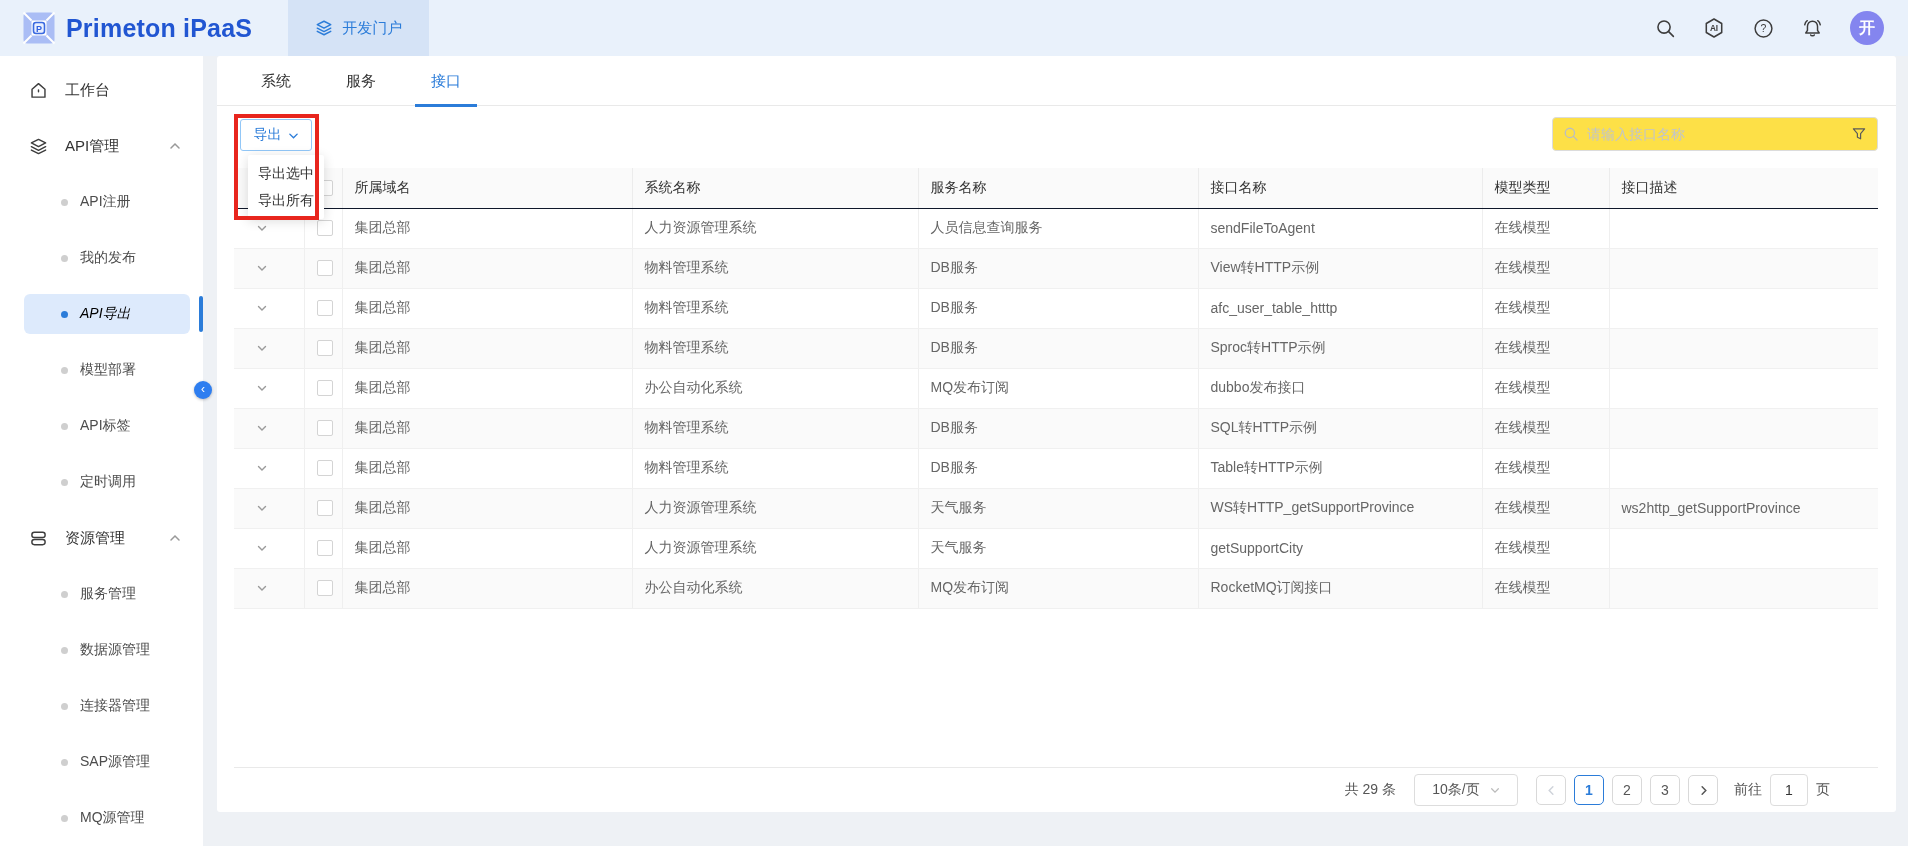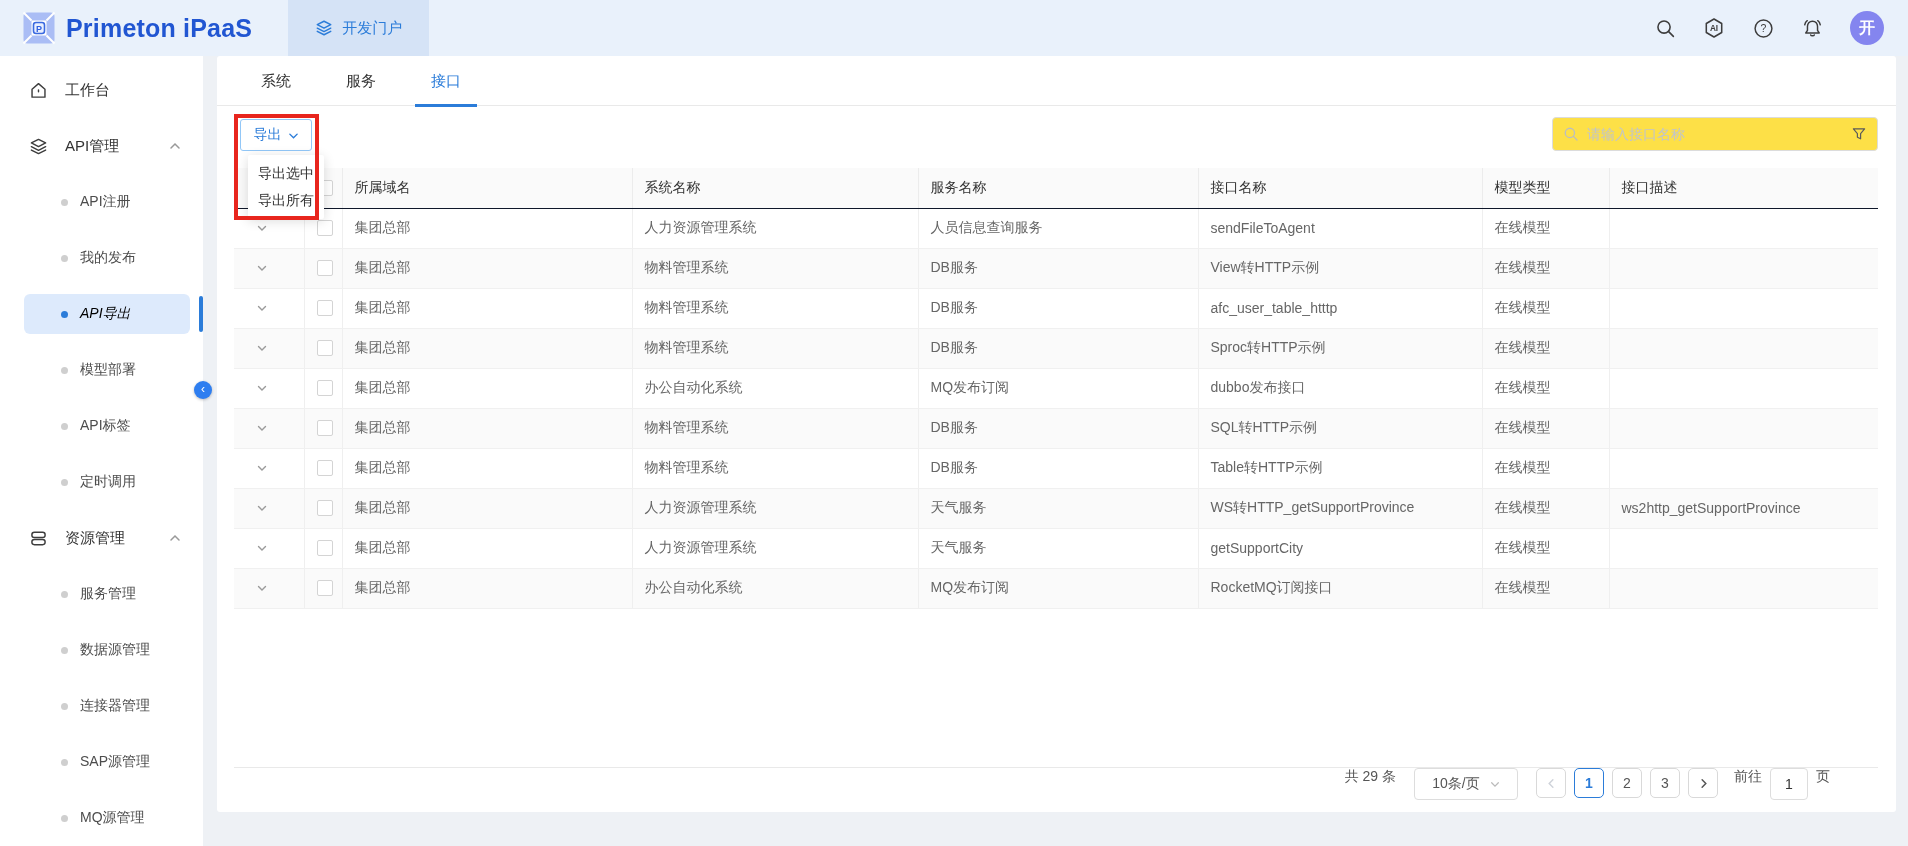"共 29 条" .pagination { align-items: none -> center }
